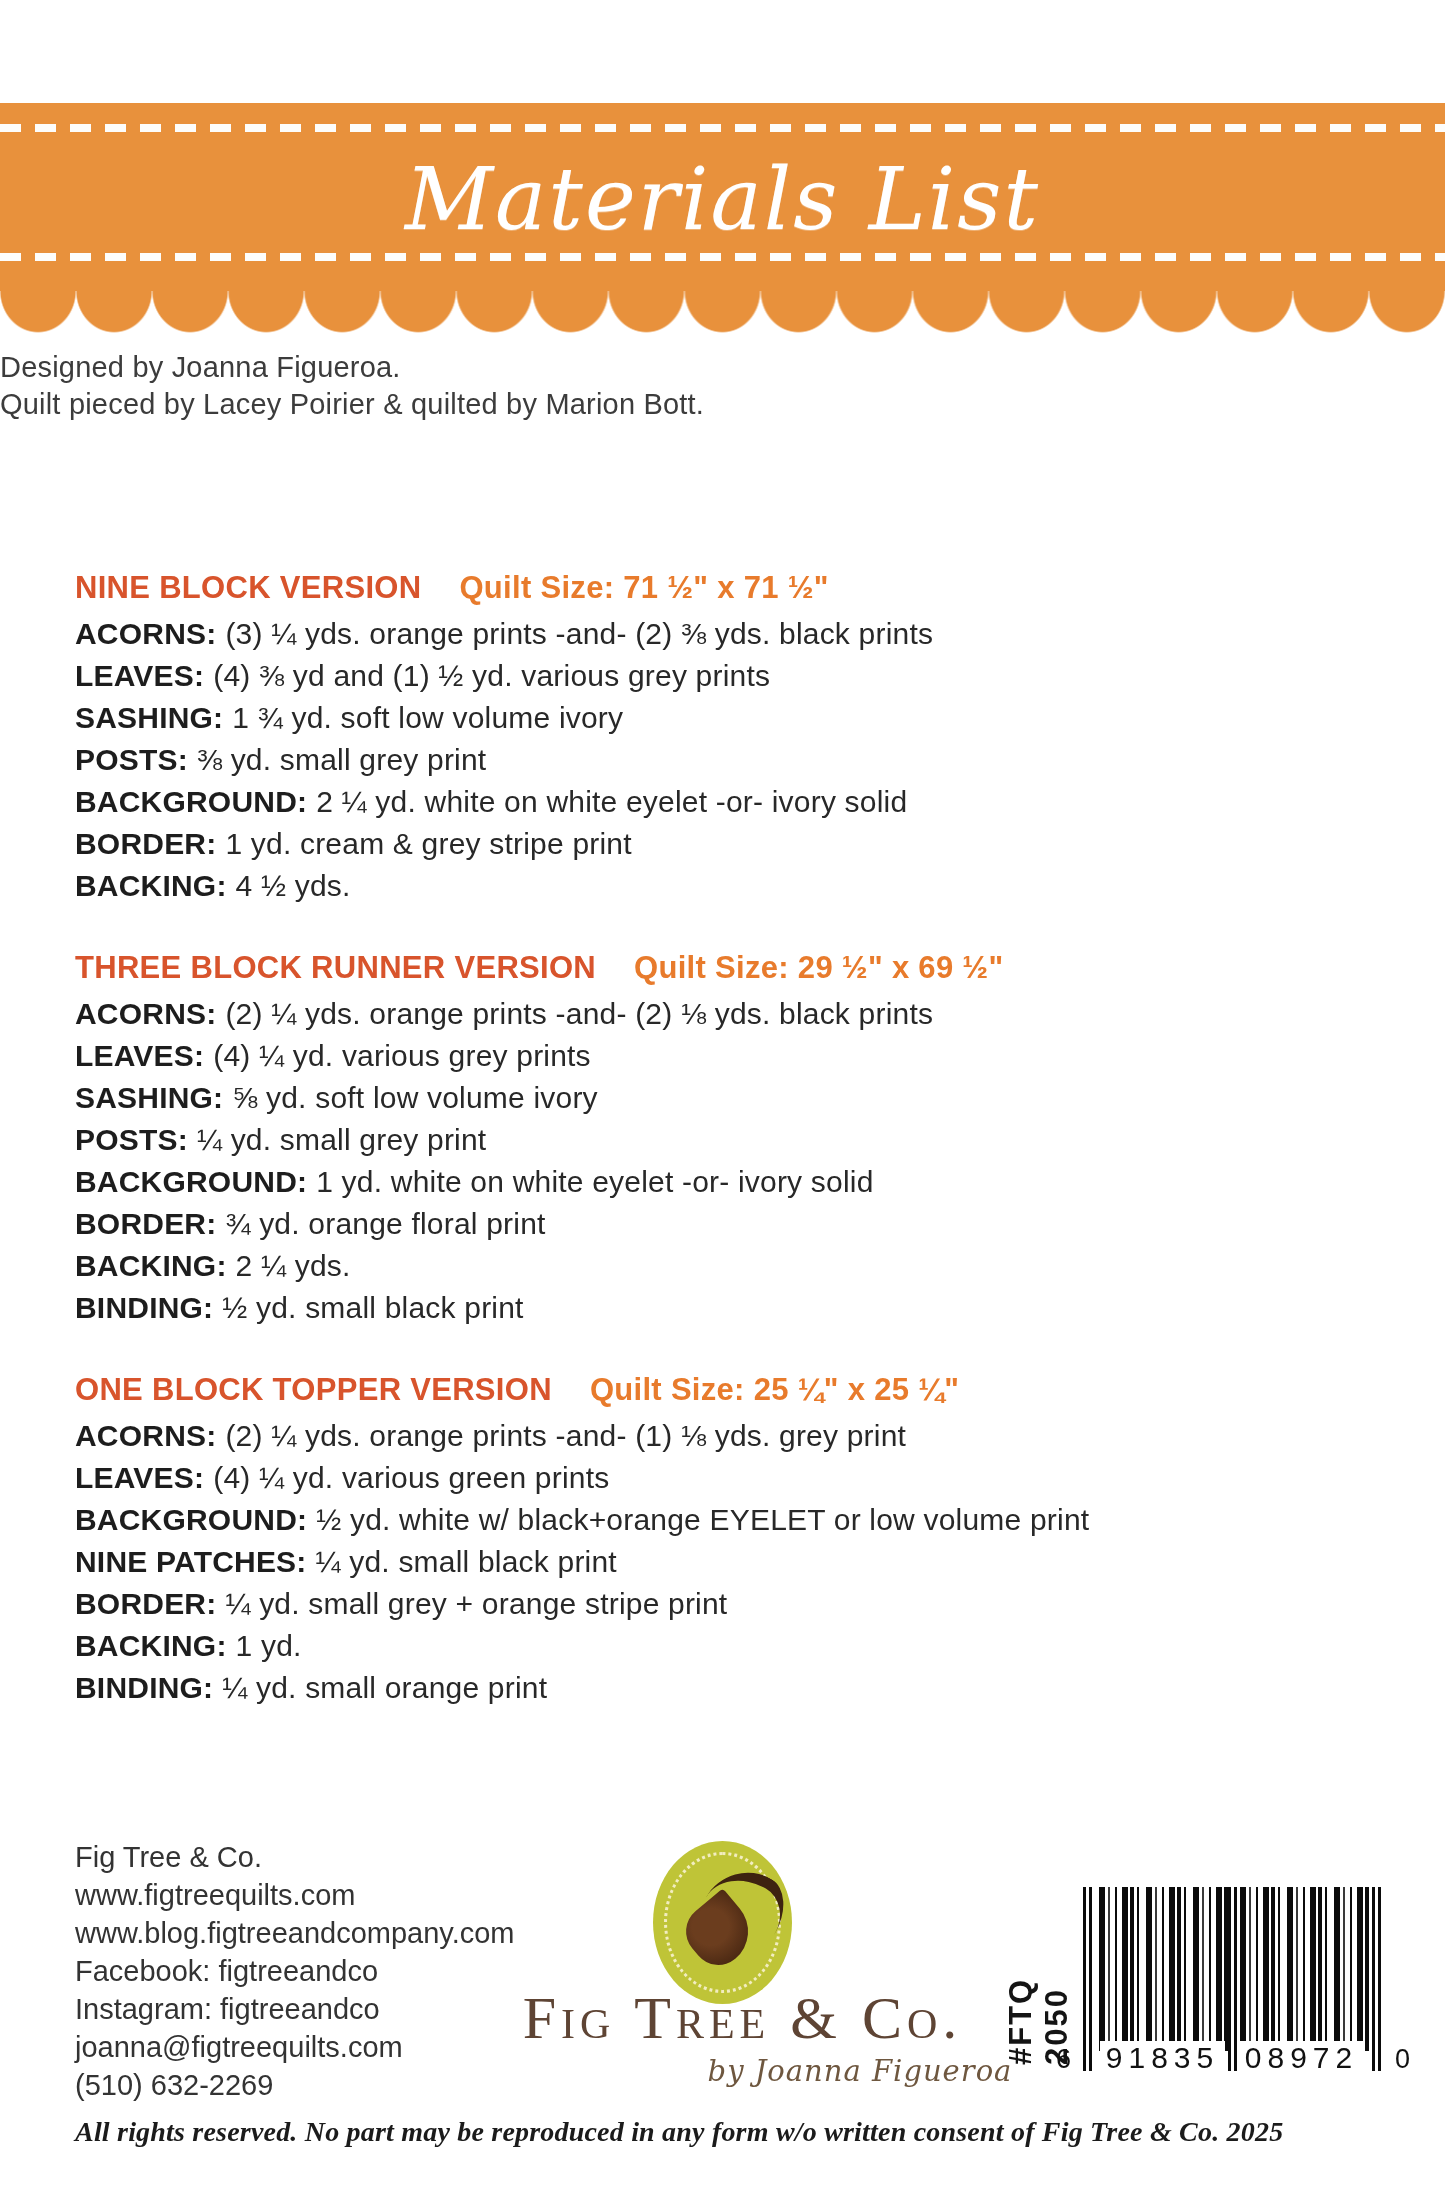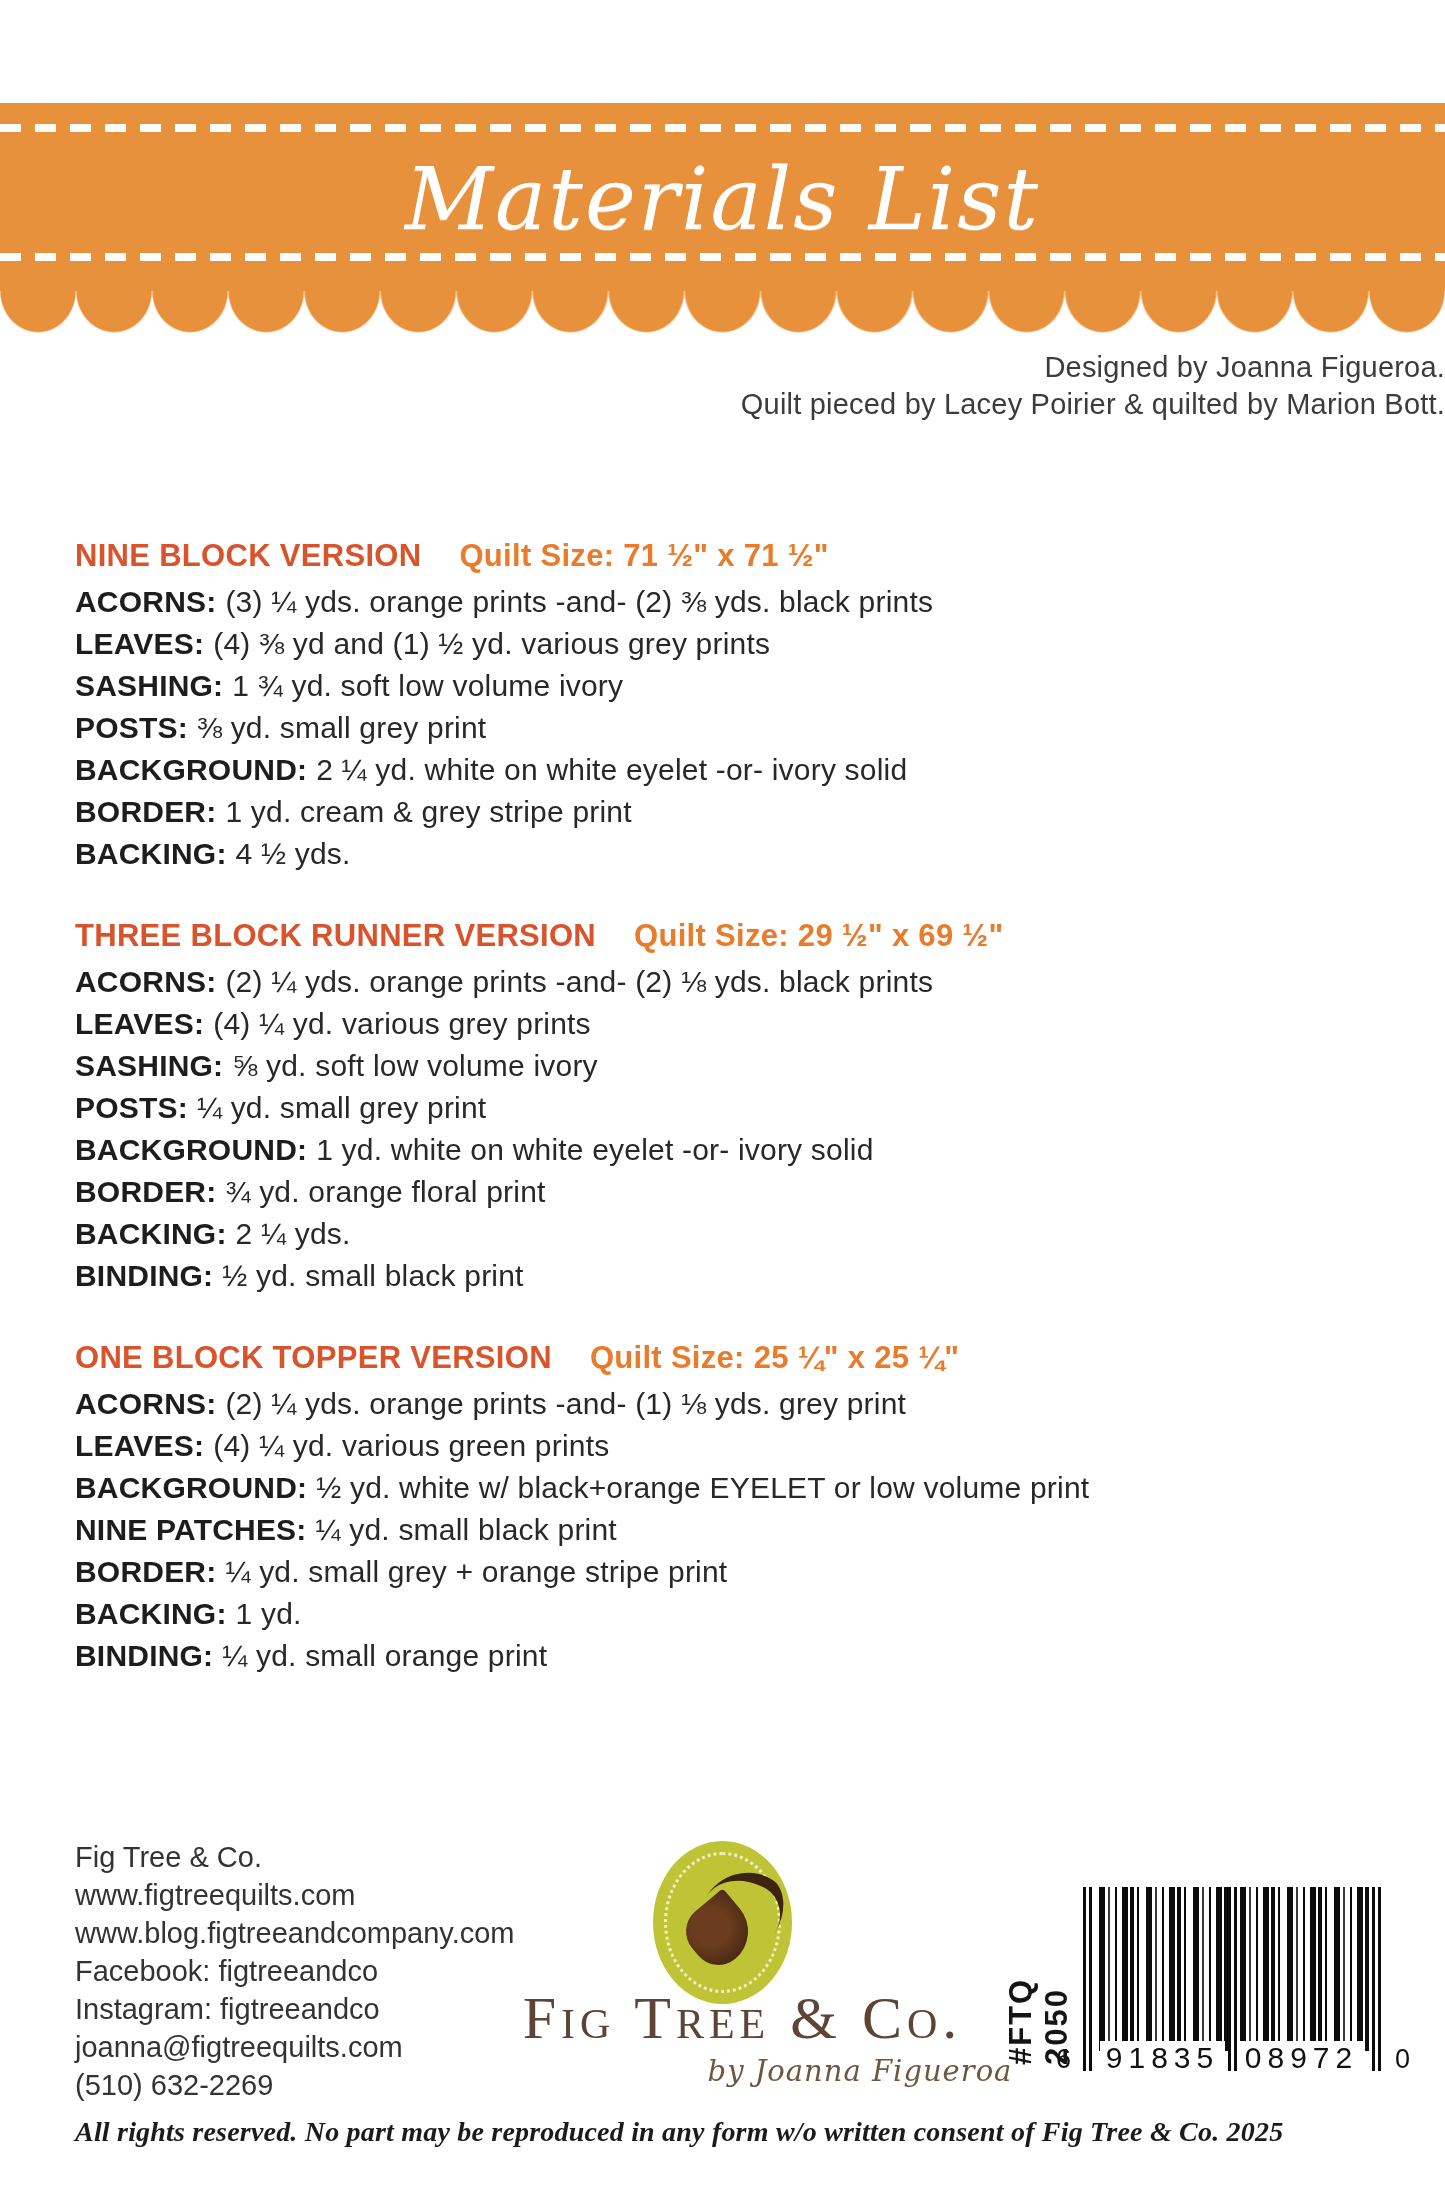"Designed by Joanna Figueroa." .credits { text-align: right -> left }
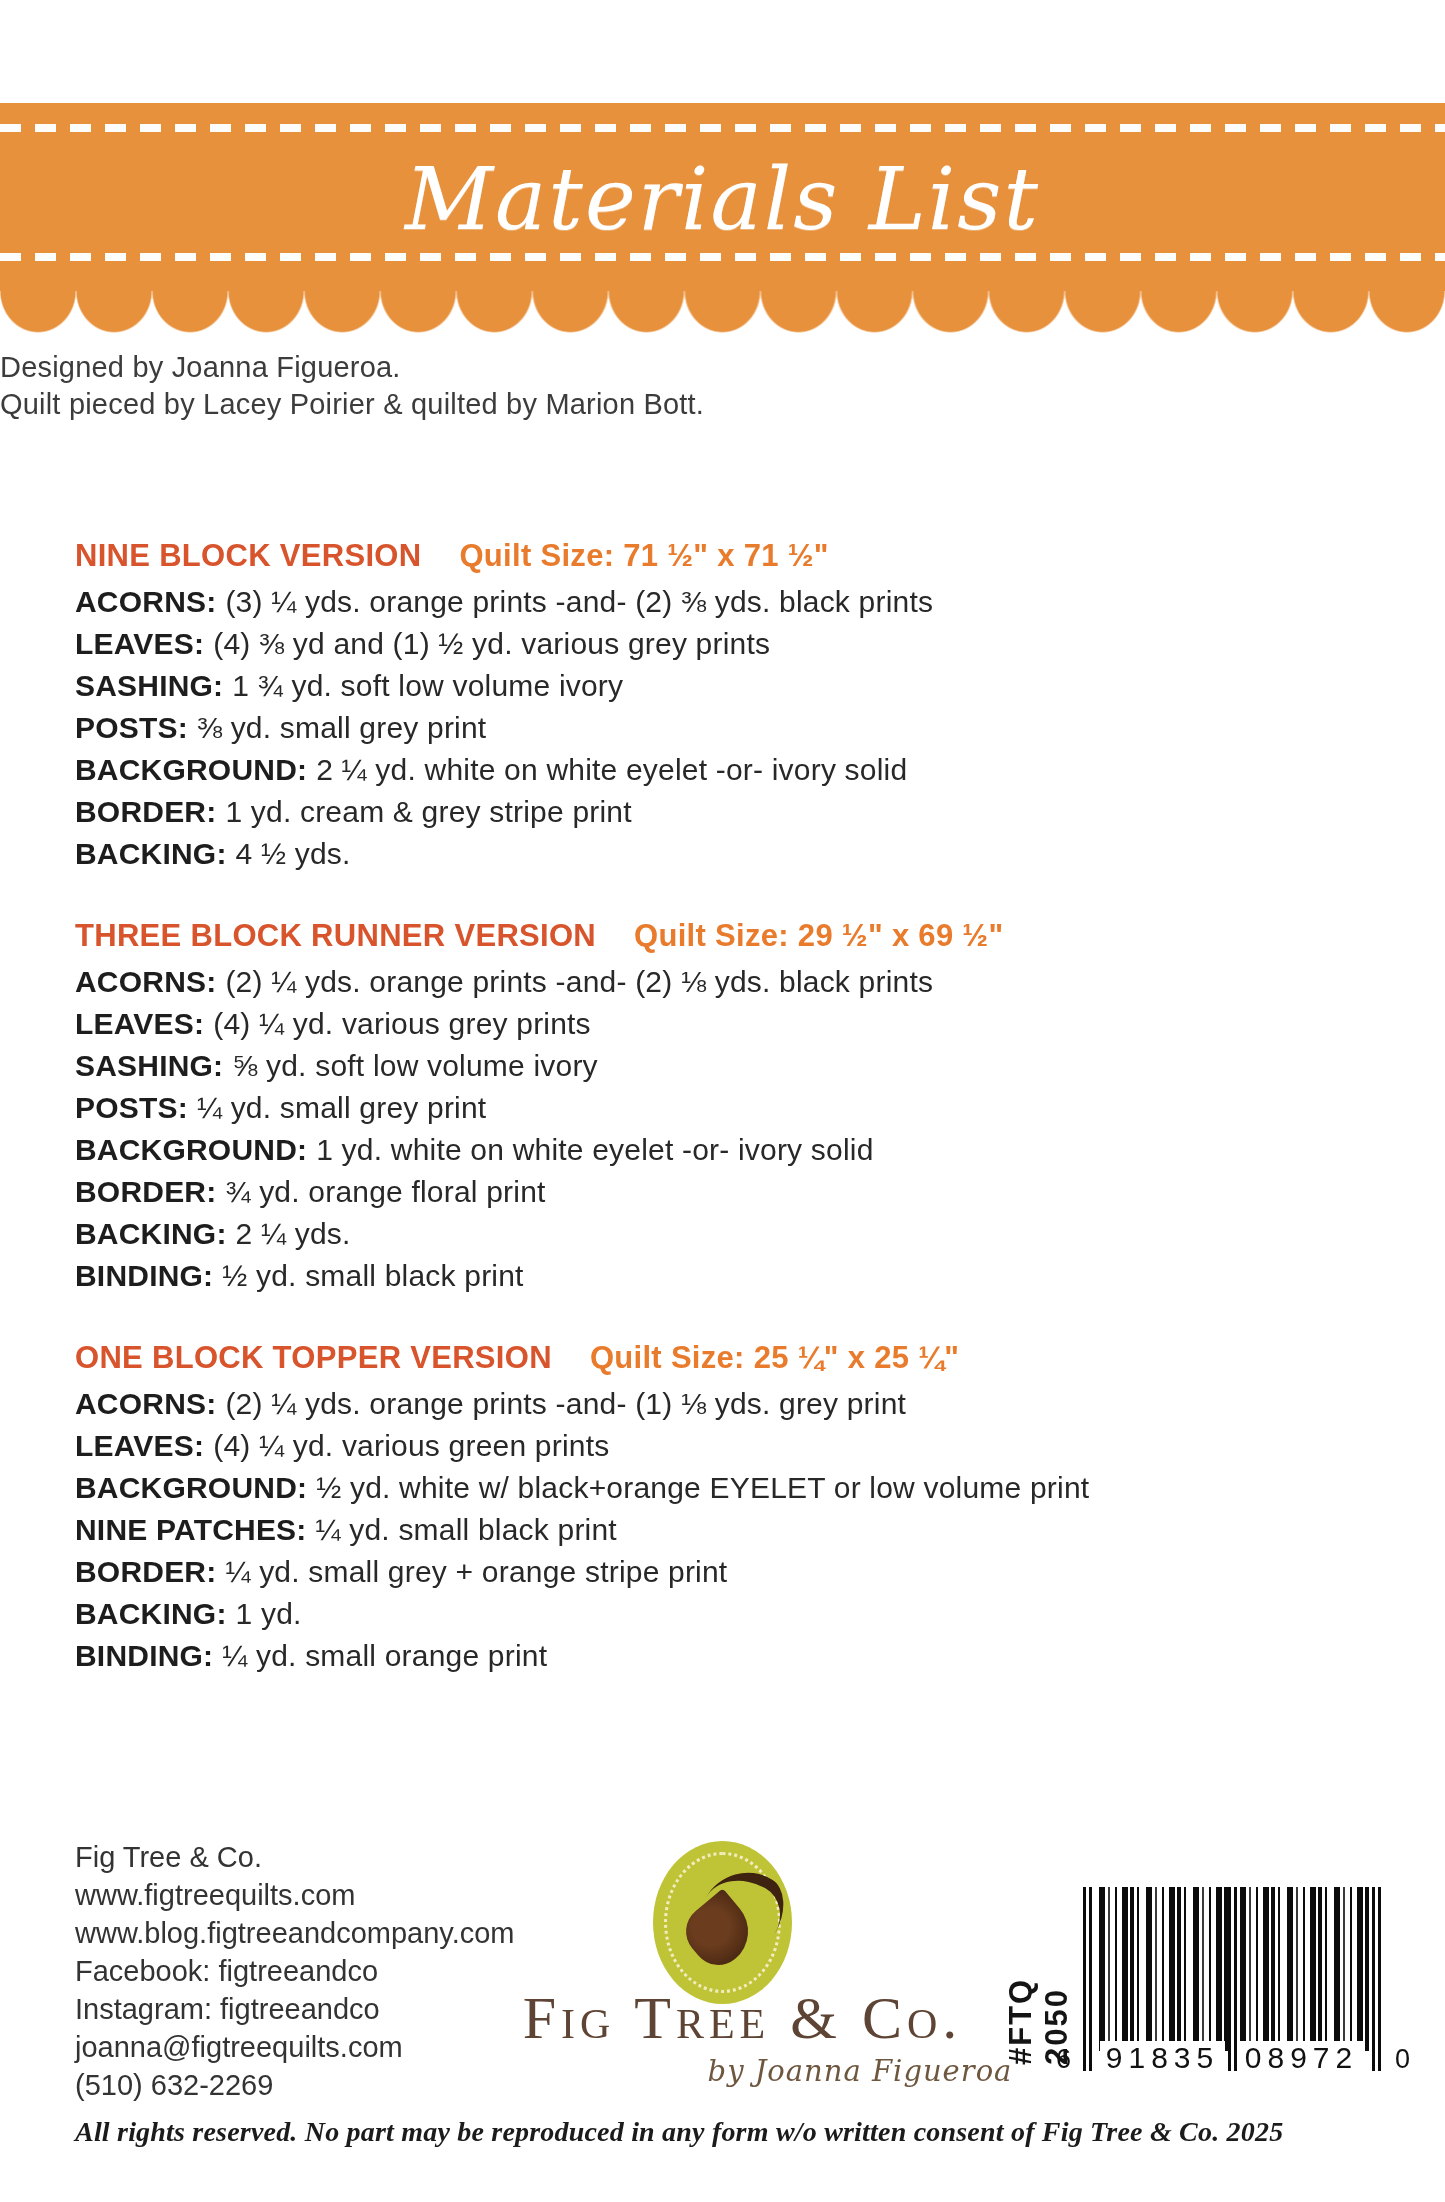"NINE BLOCK VERSION Quilt Size:" .section { margin-top: none -> 32px }
